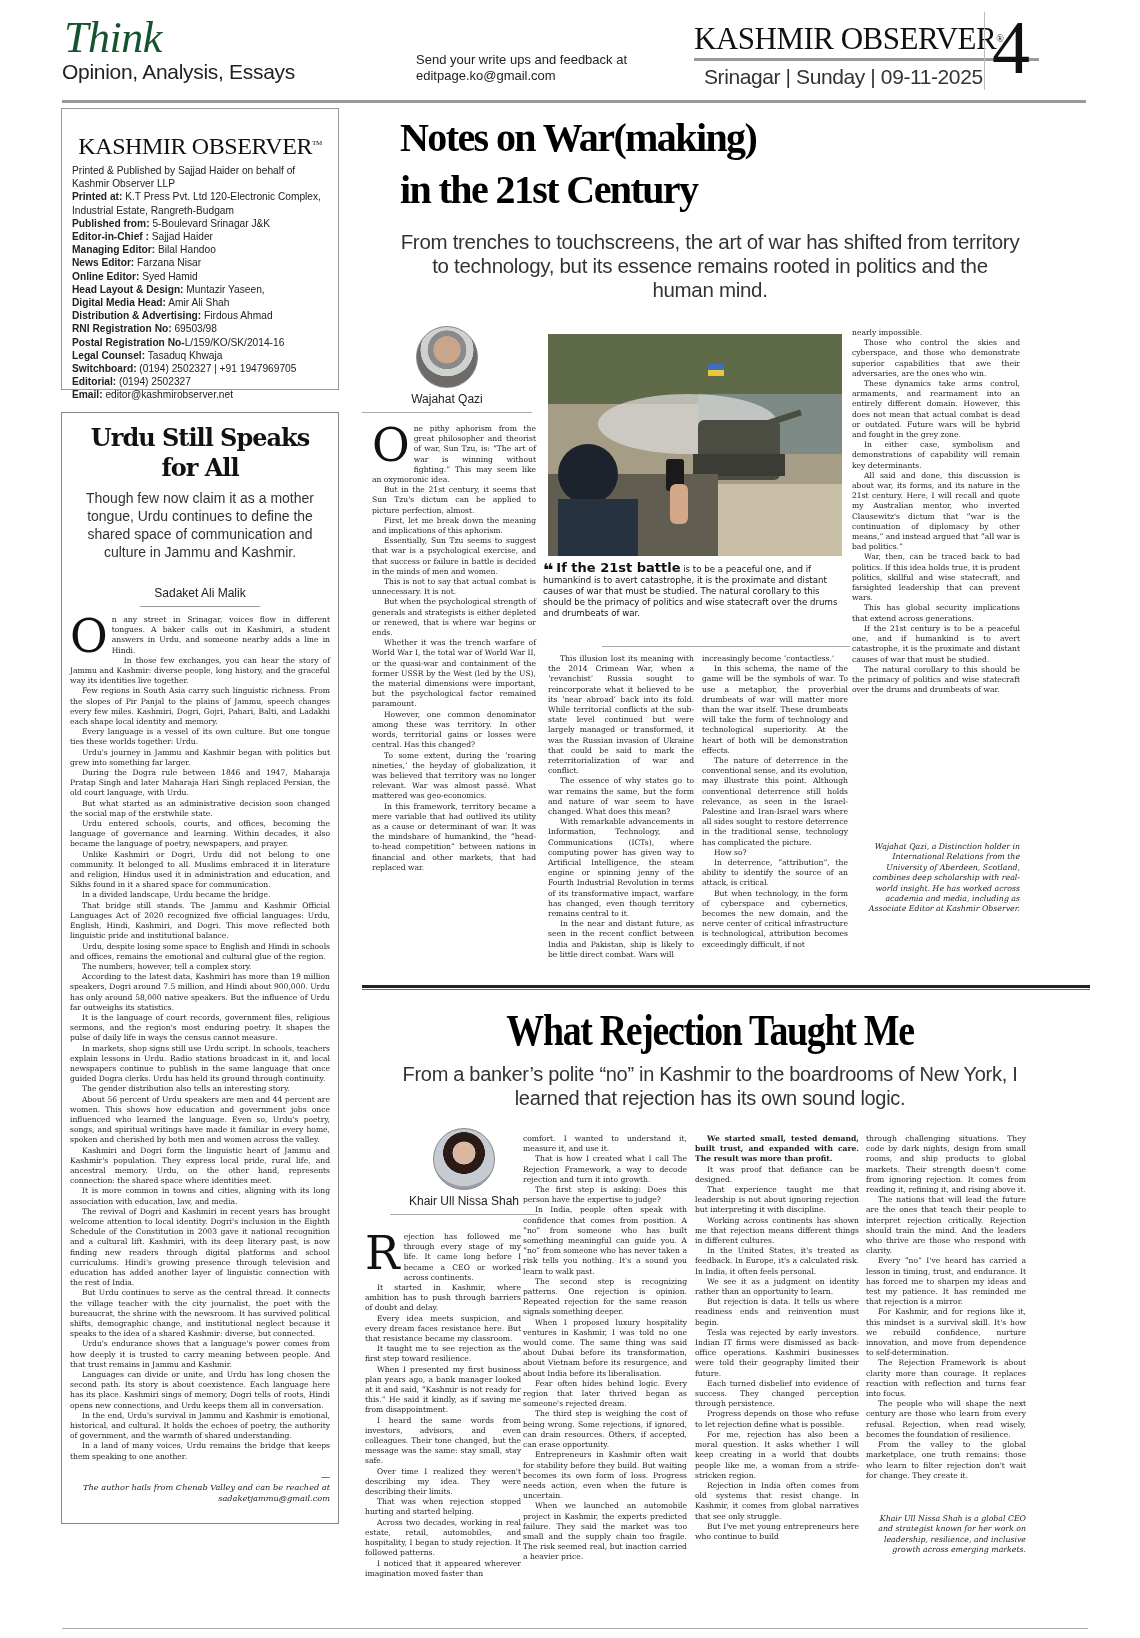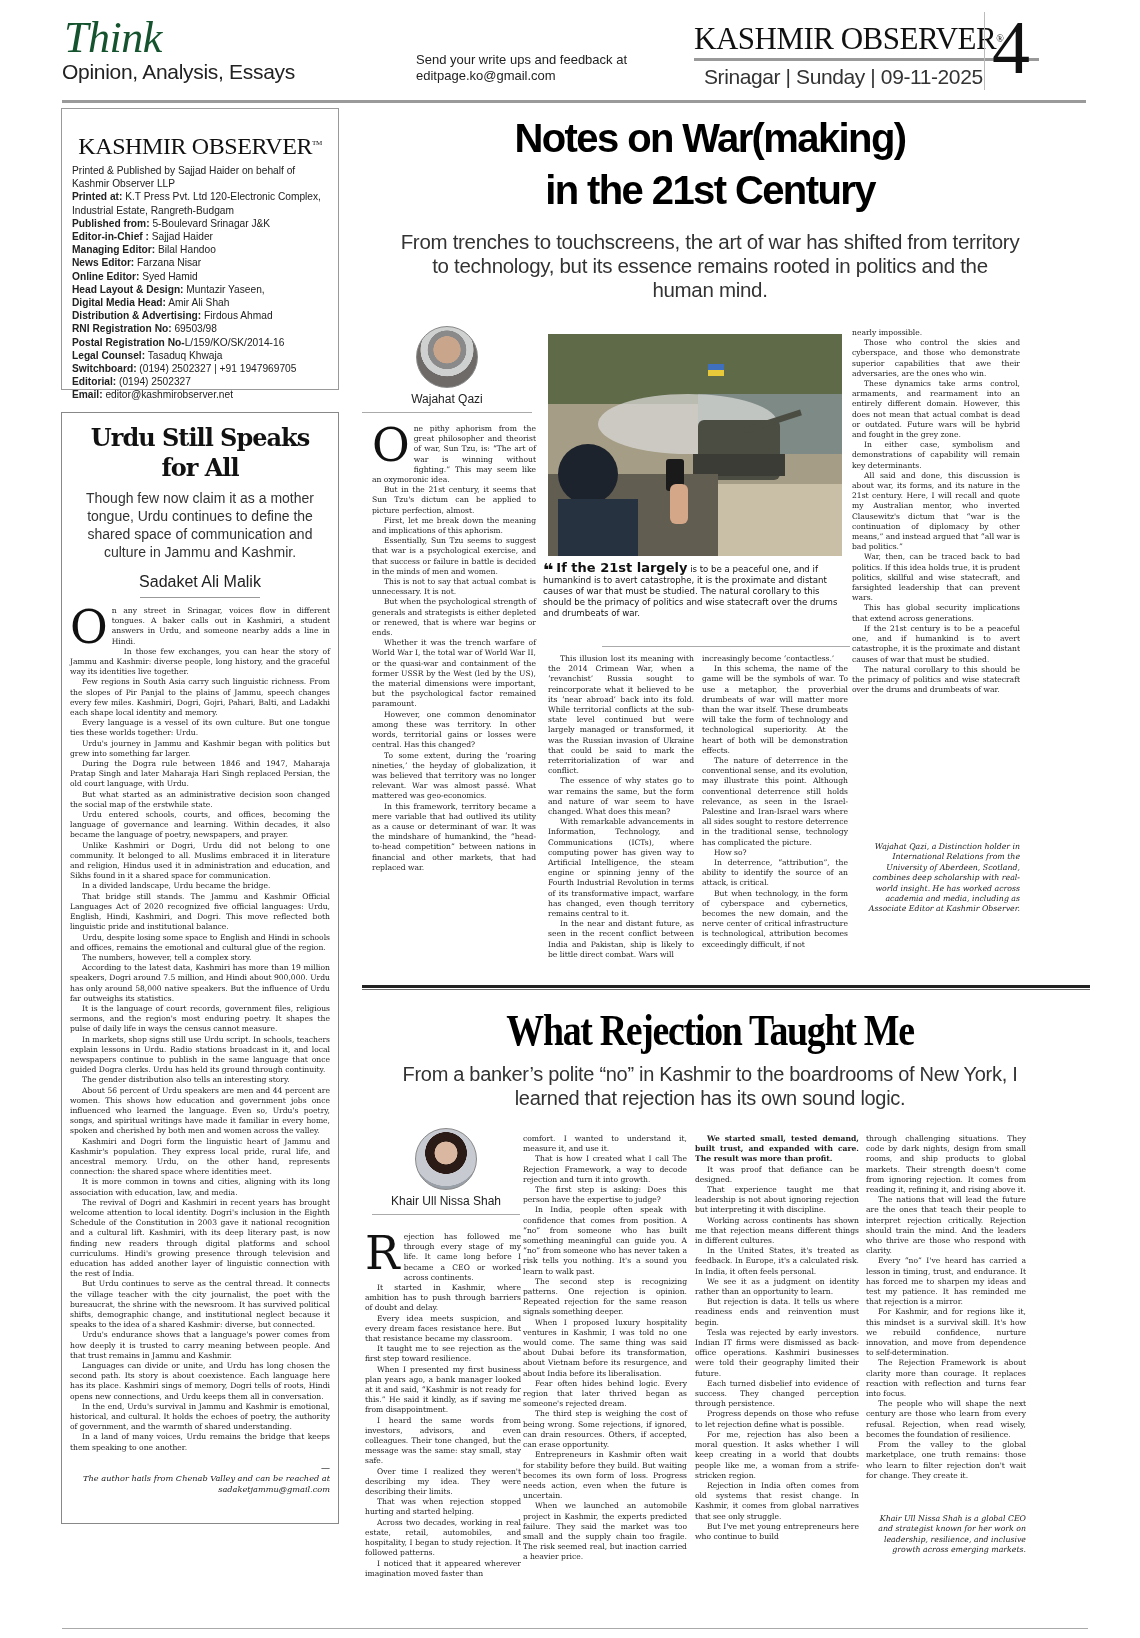"Notes on War(making)" .war-title { font-family: Liberation Sans, sans-serif -> Liberation Serif, serif; text-align: center -> left }
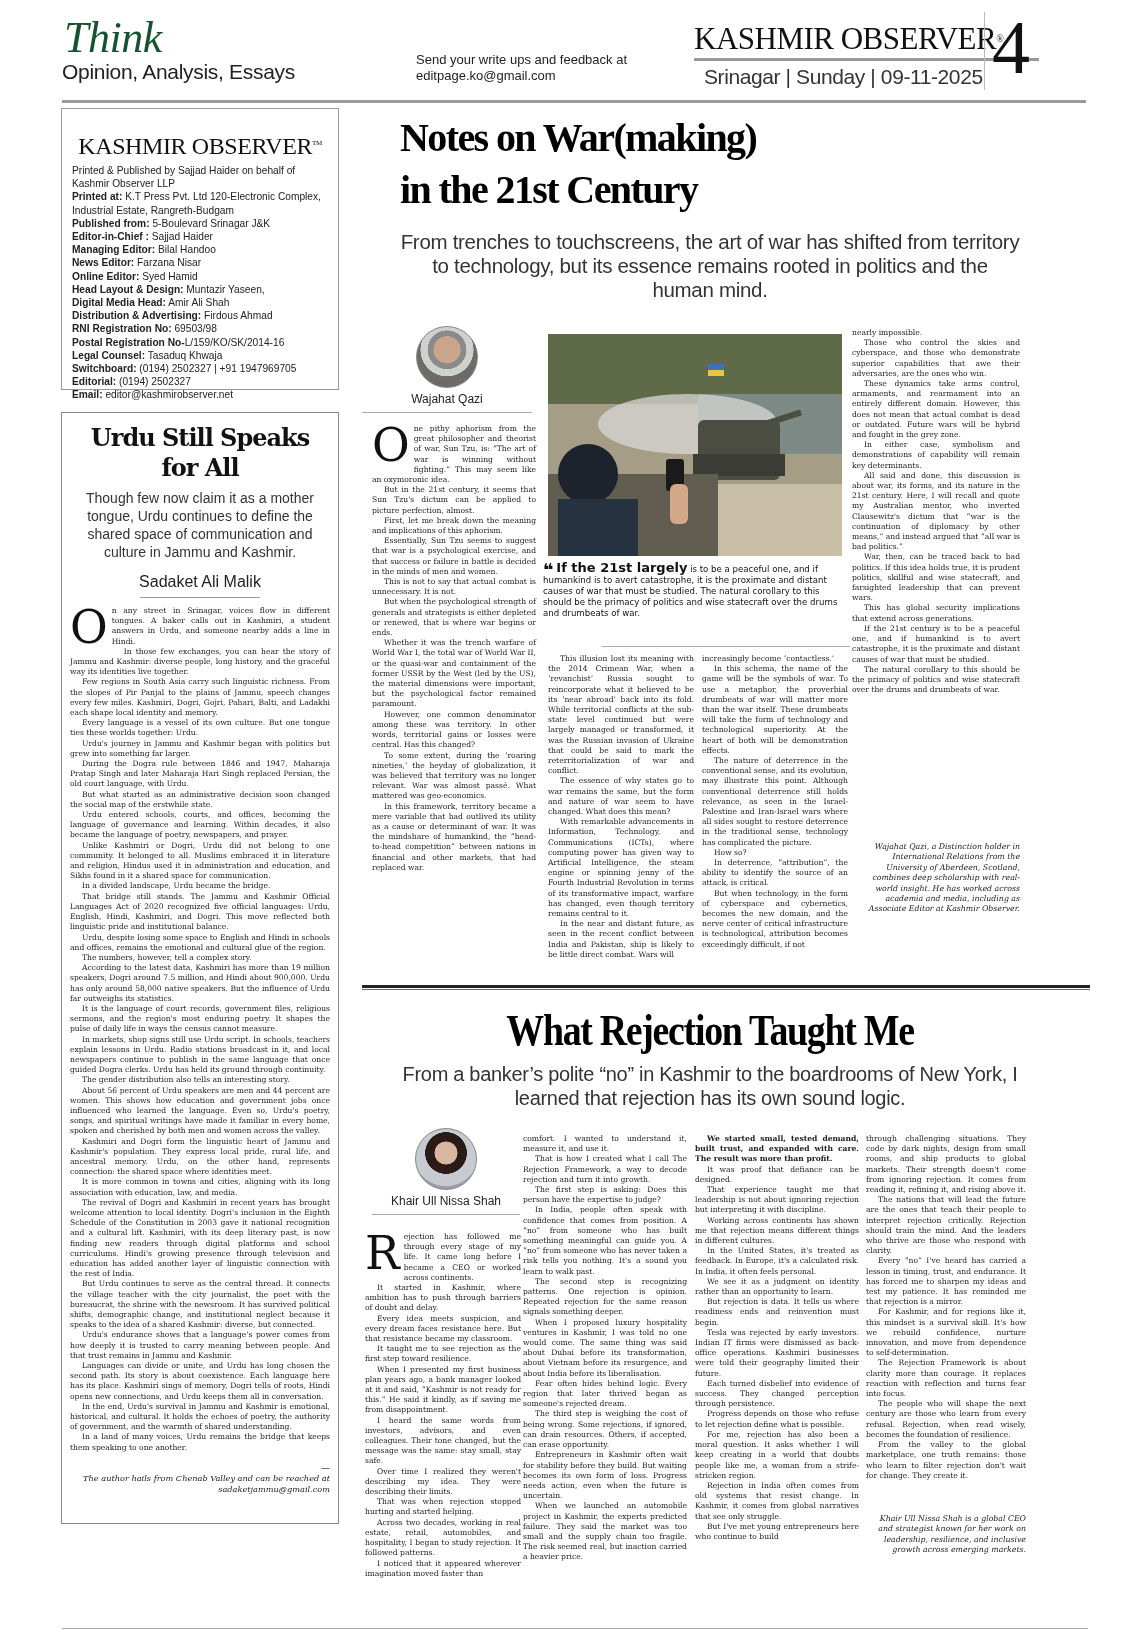"If the 21st largely" span.lead { text: largely -> battle }
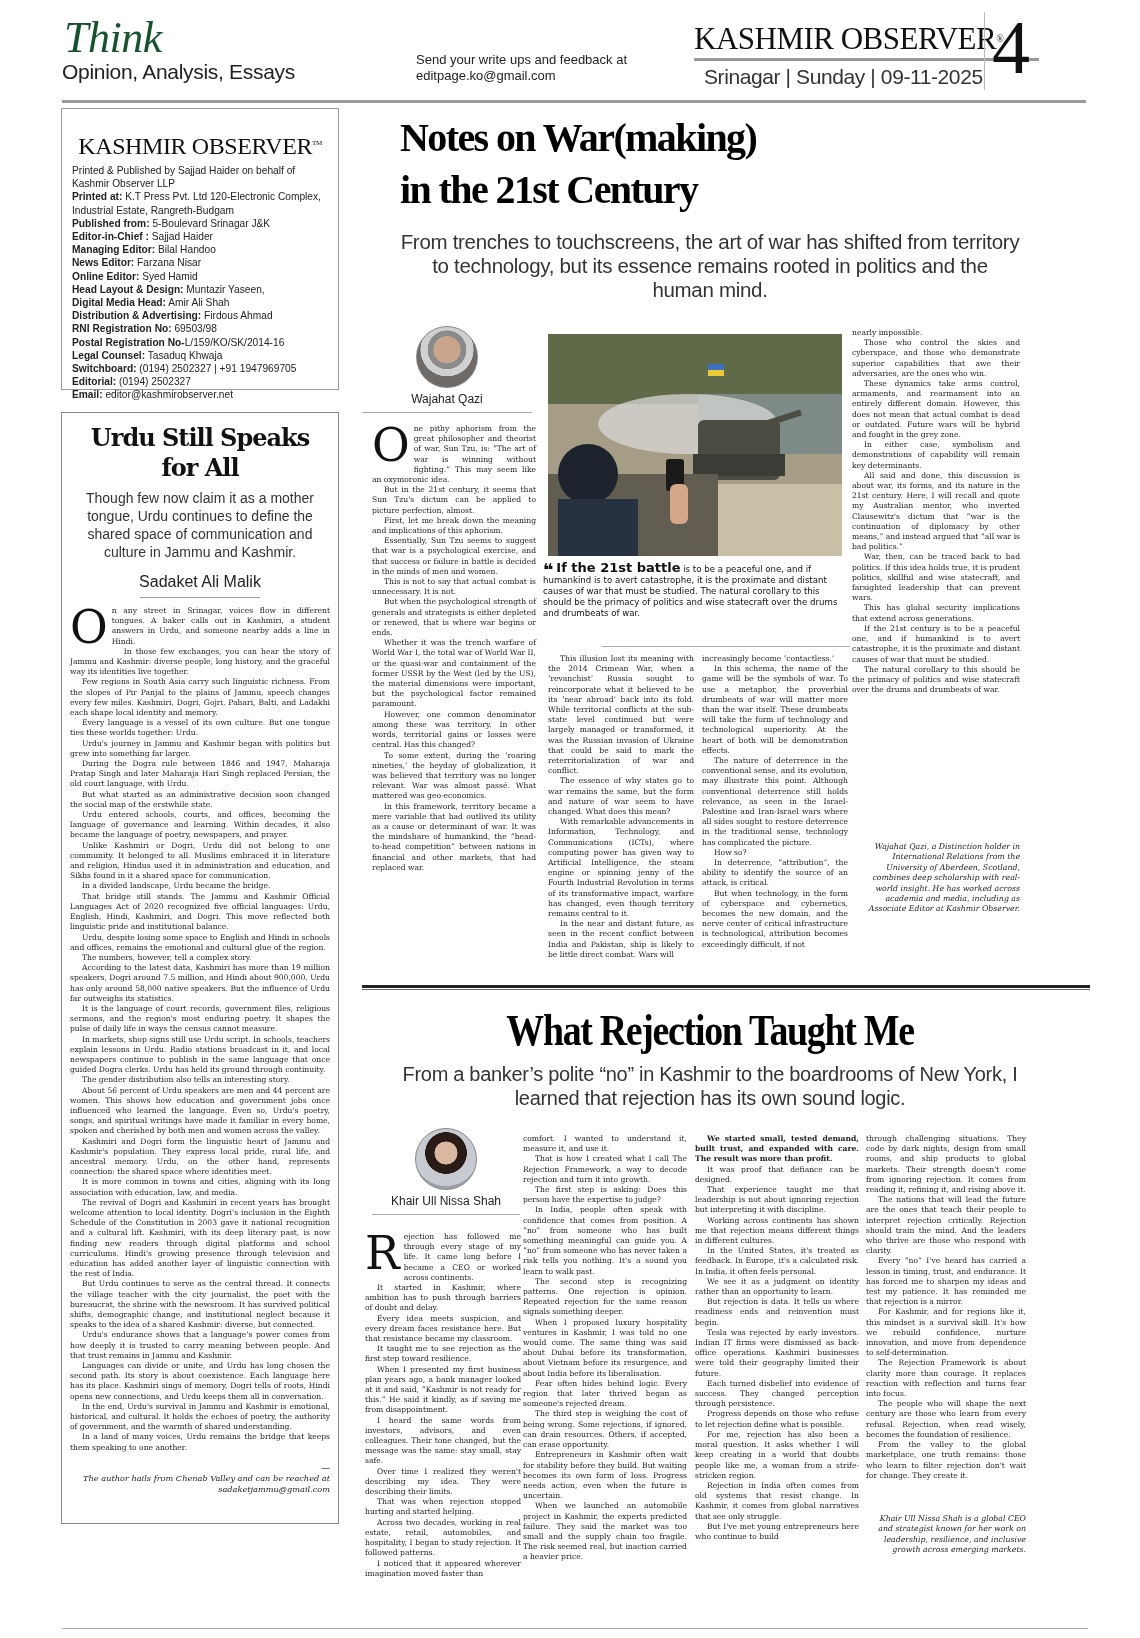"Sadaket Ali Malik" .byline { font-size: 16px -> 12px; margin-top: 12px -> 25px }
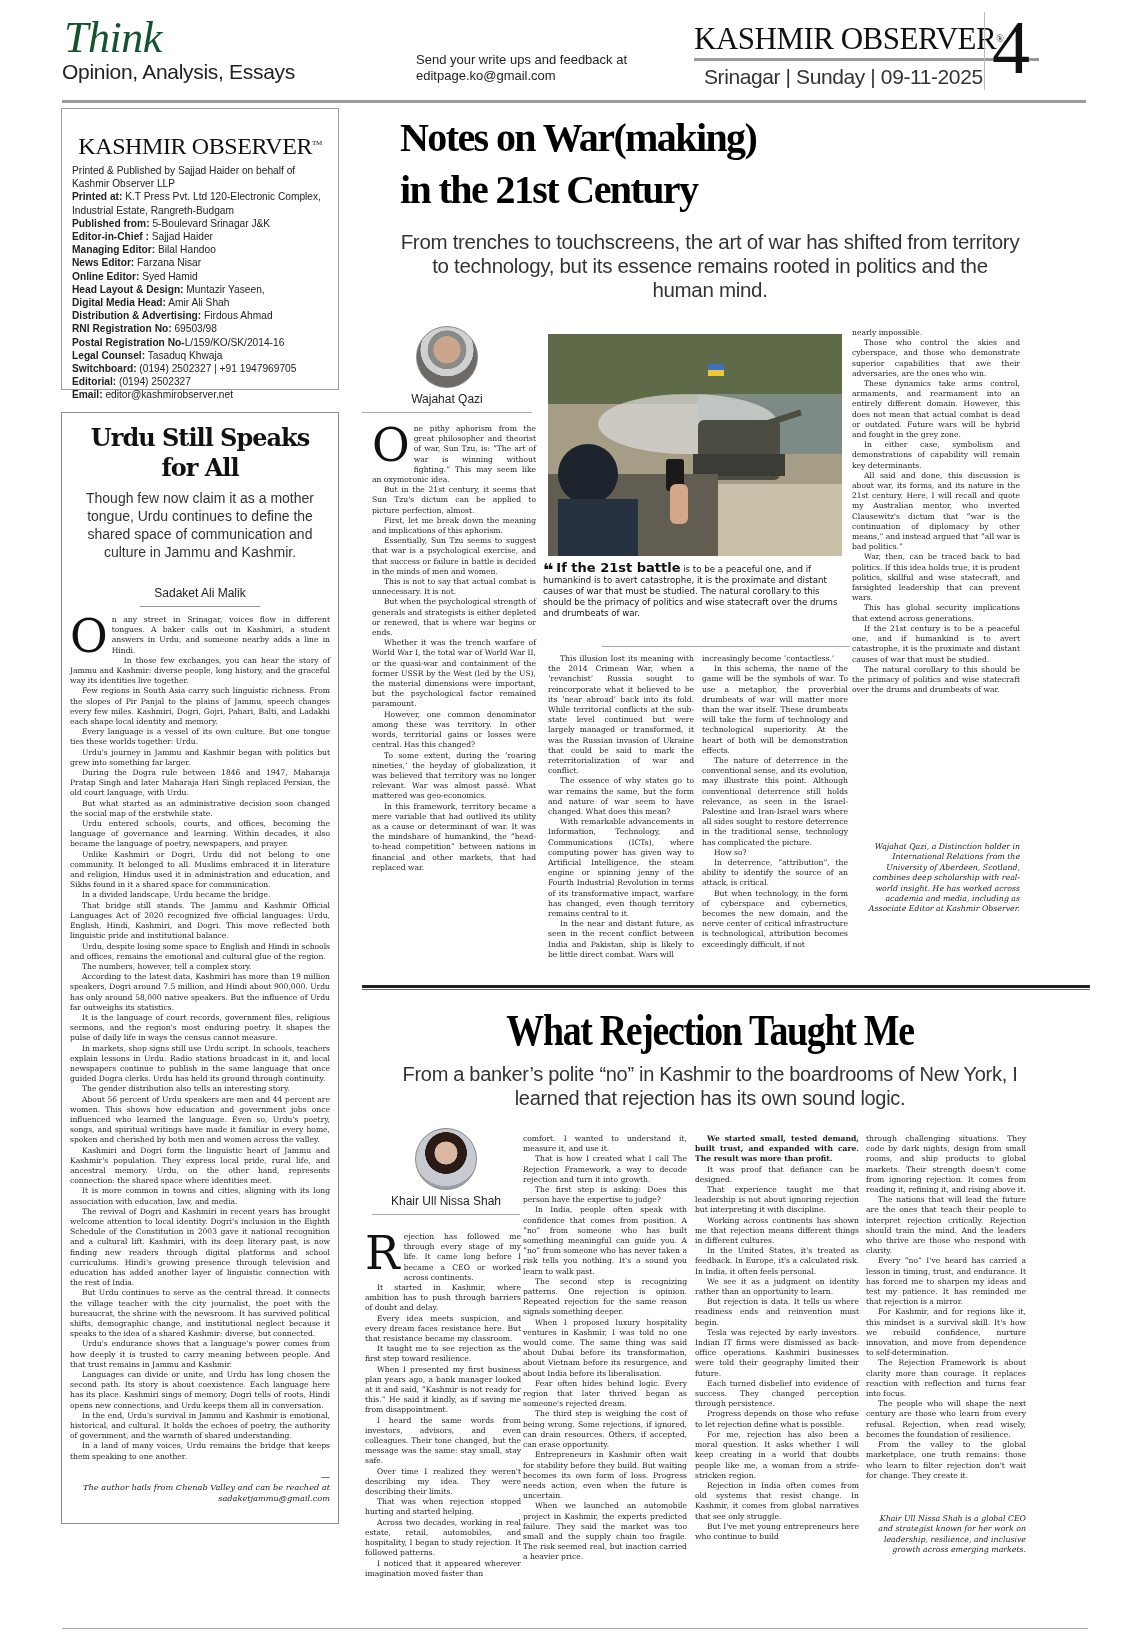"Khair Ull Nissa Shah" div.author-block { left: 372px -> 390px }
